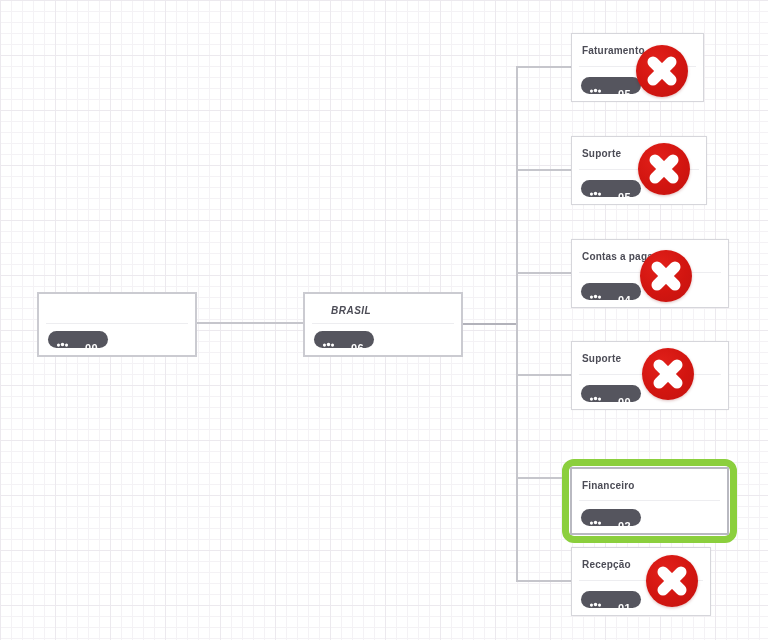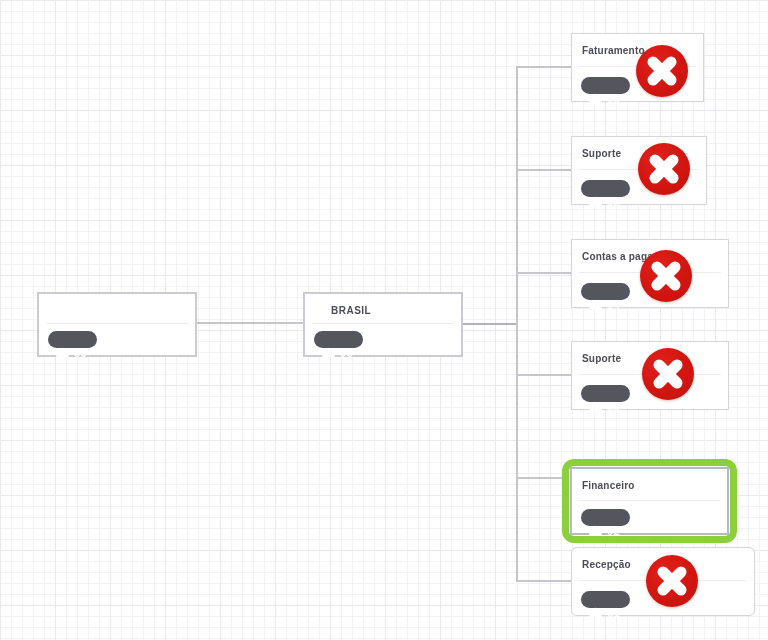"05" .badge { align-items: none -> center; gap: 4px -> 15px }
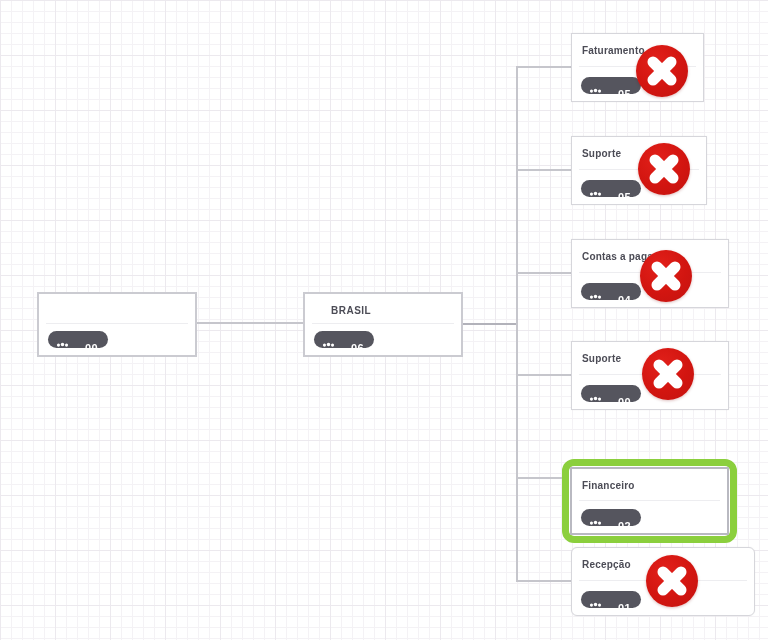"BRASIL" .node .title.center-ish { font-style: none -> italic }
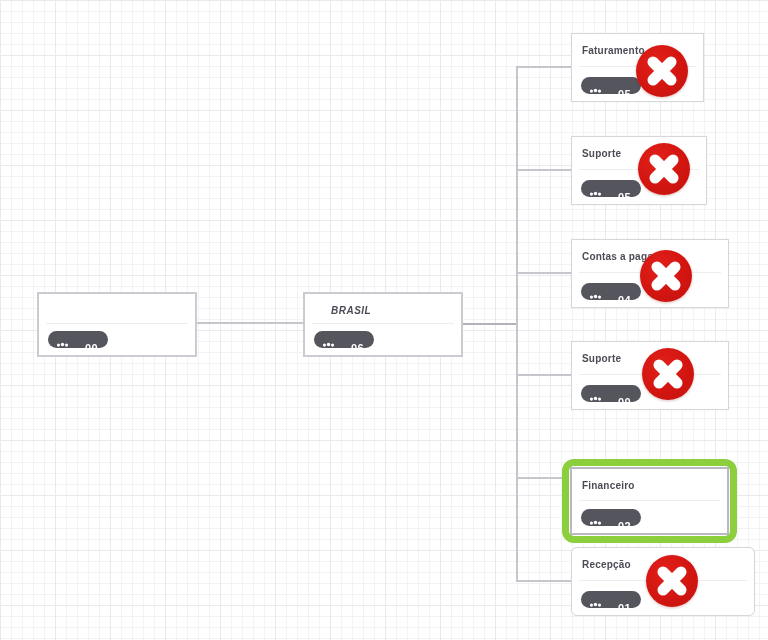"Recepção" div.node { border-radius: 6px -> none; width: 184px -> 140px }
